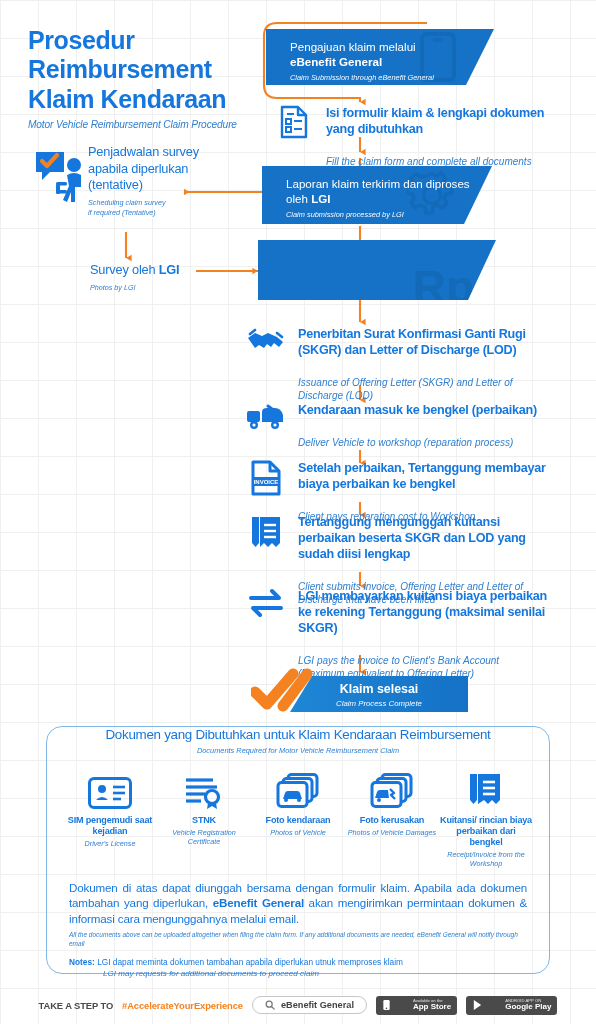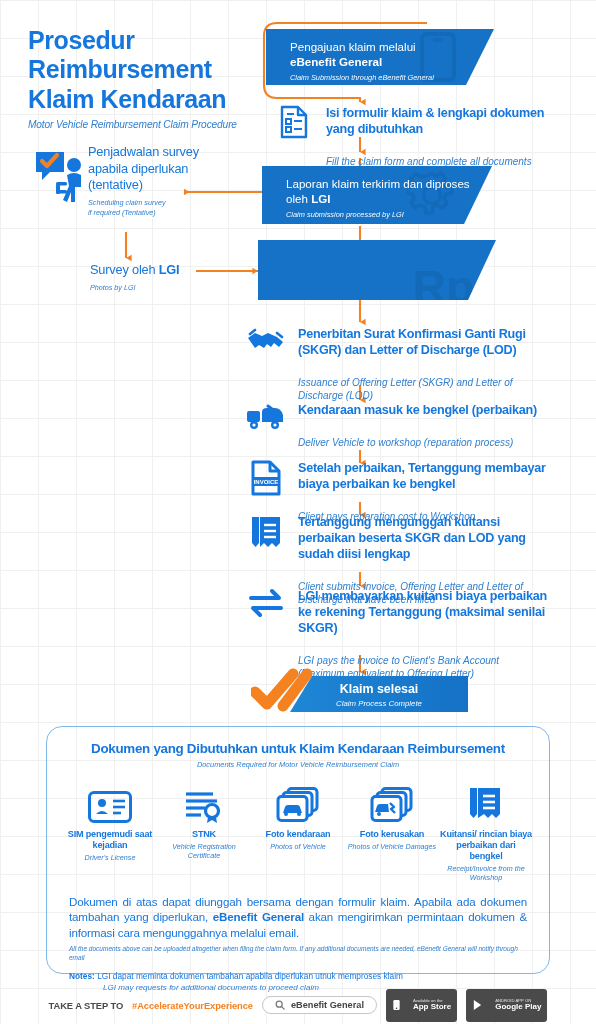"Dokumen yang Dibutuhkan untuk Klaim" #docs-title { font-weight: 700 -> 400; margin-top: 14px -> none }
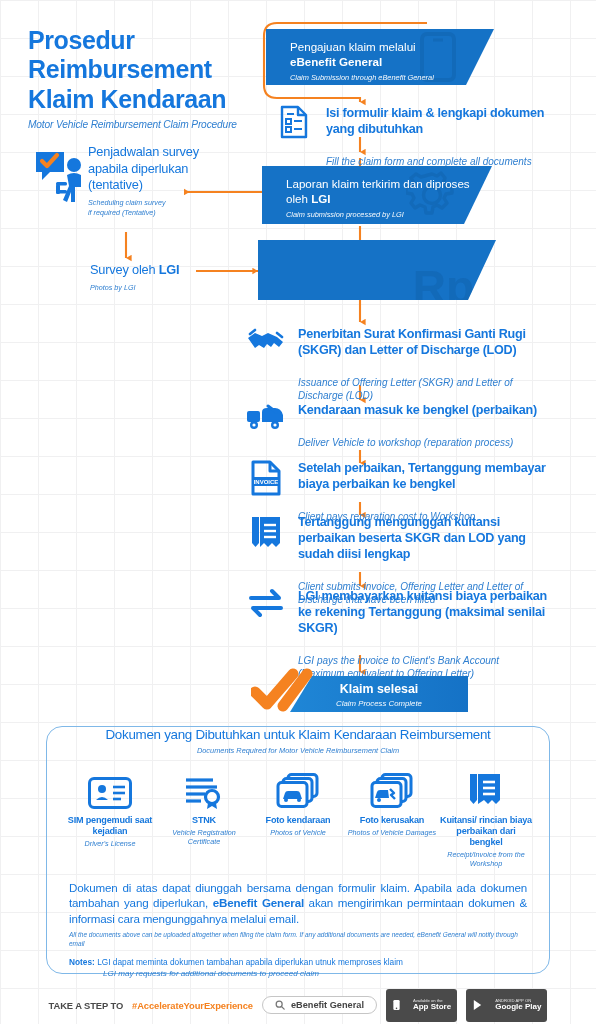"App Store" .store-badge { gap: 12px -> 22px; height: 33px -> 19px }
